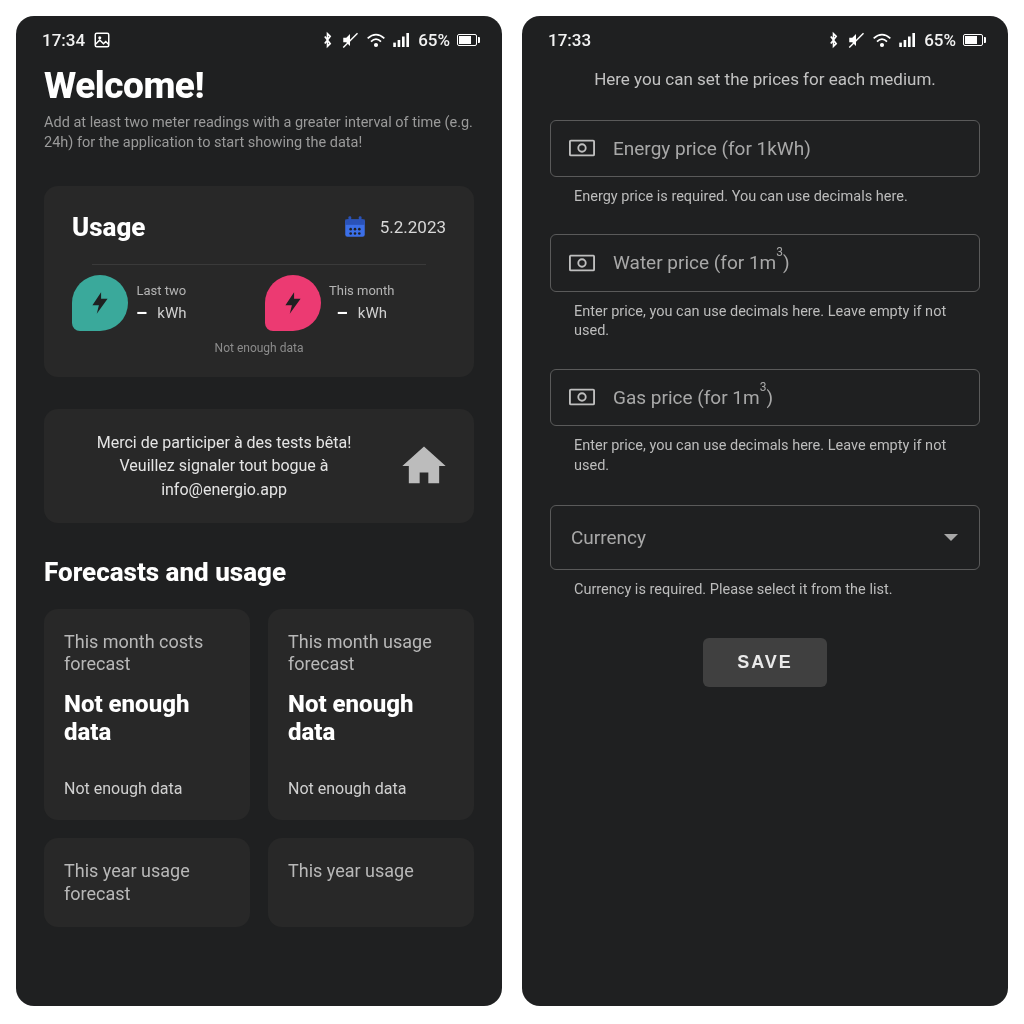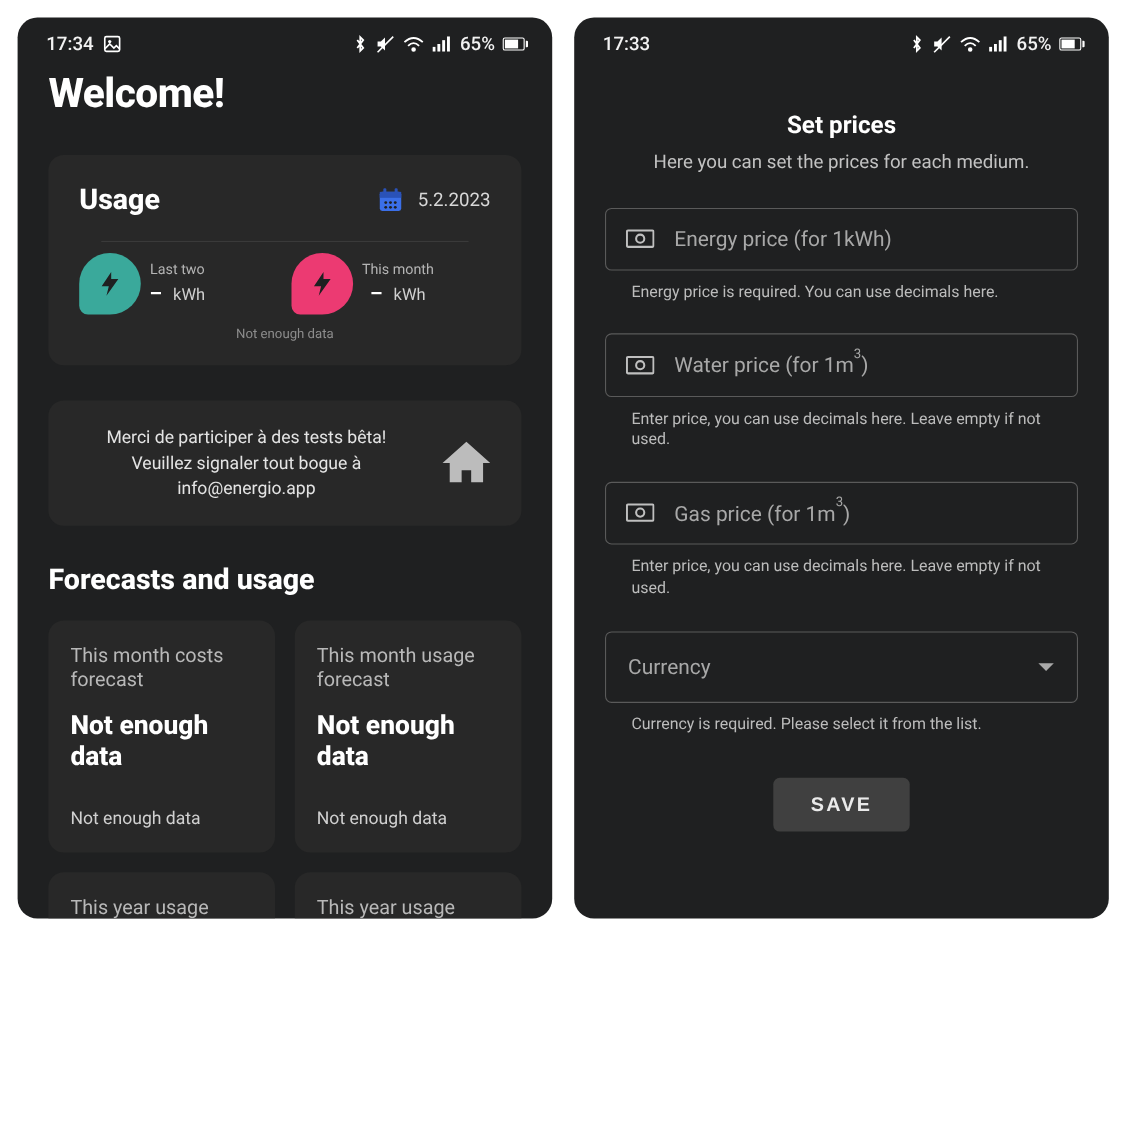"17:34" .phone { height: 819px -> 990px }
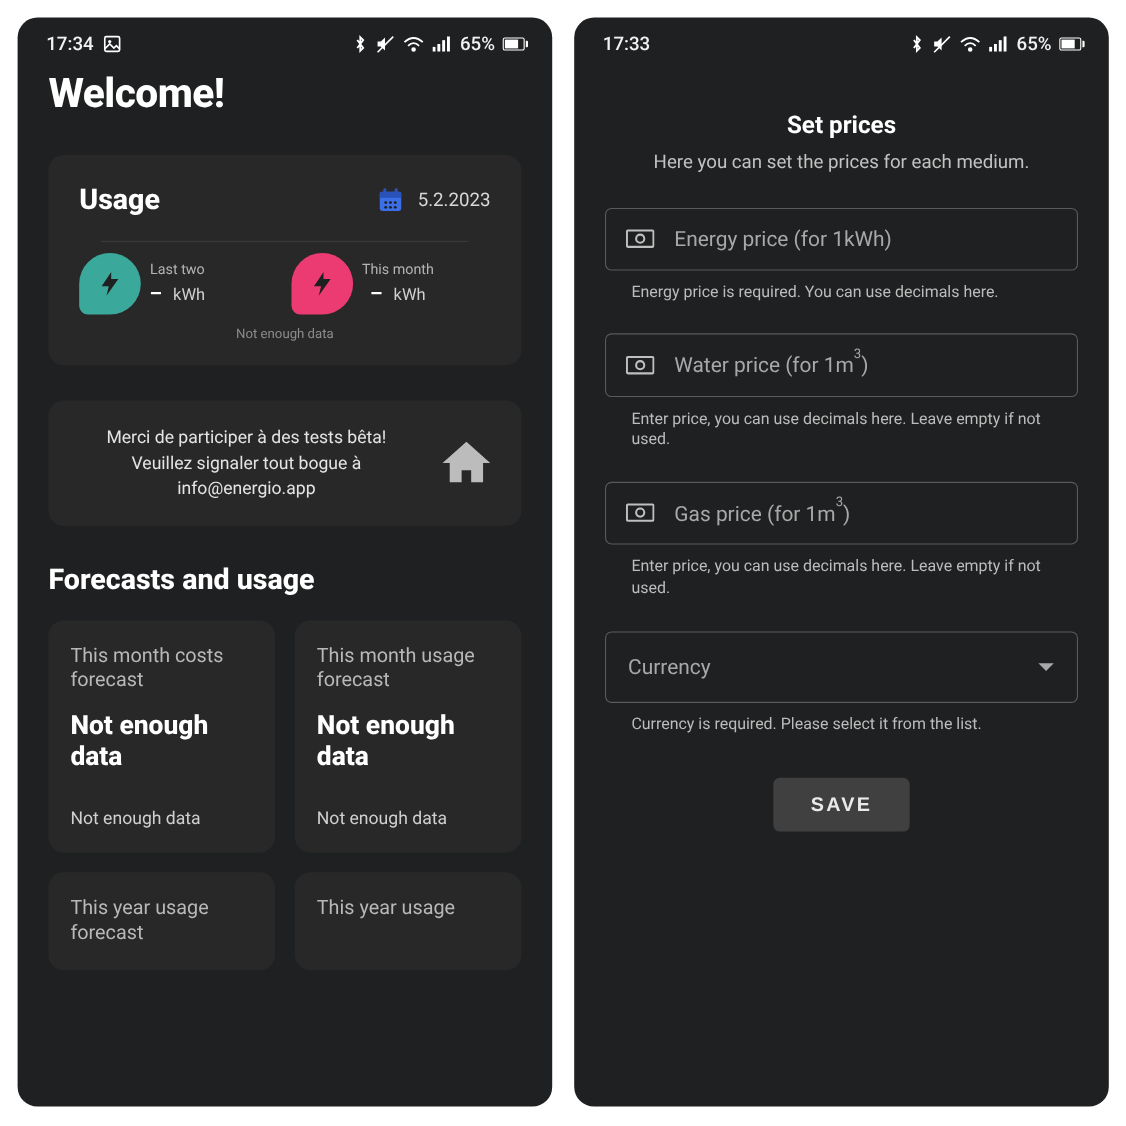"Add at least two meter" div.welcome-sub { html: none -> <div>Add at least two meter readings with a greater interval of time (e.g. 24h) for the application to start showing the data!</div> }
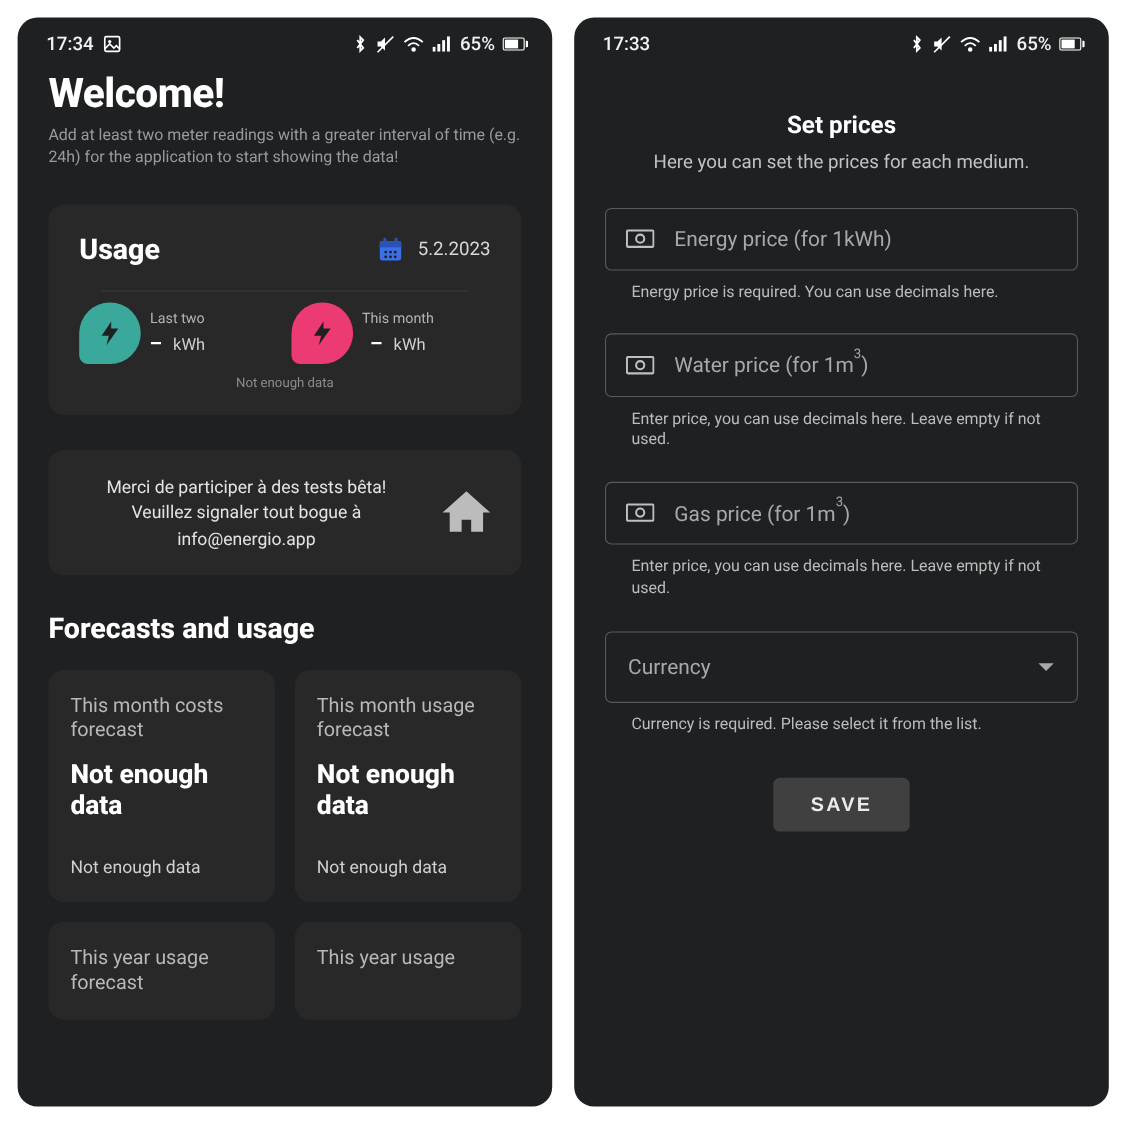"Set prices" div.prices-title { html: <div>Set prices</div> -> none }
